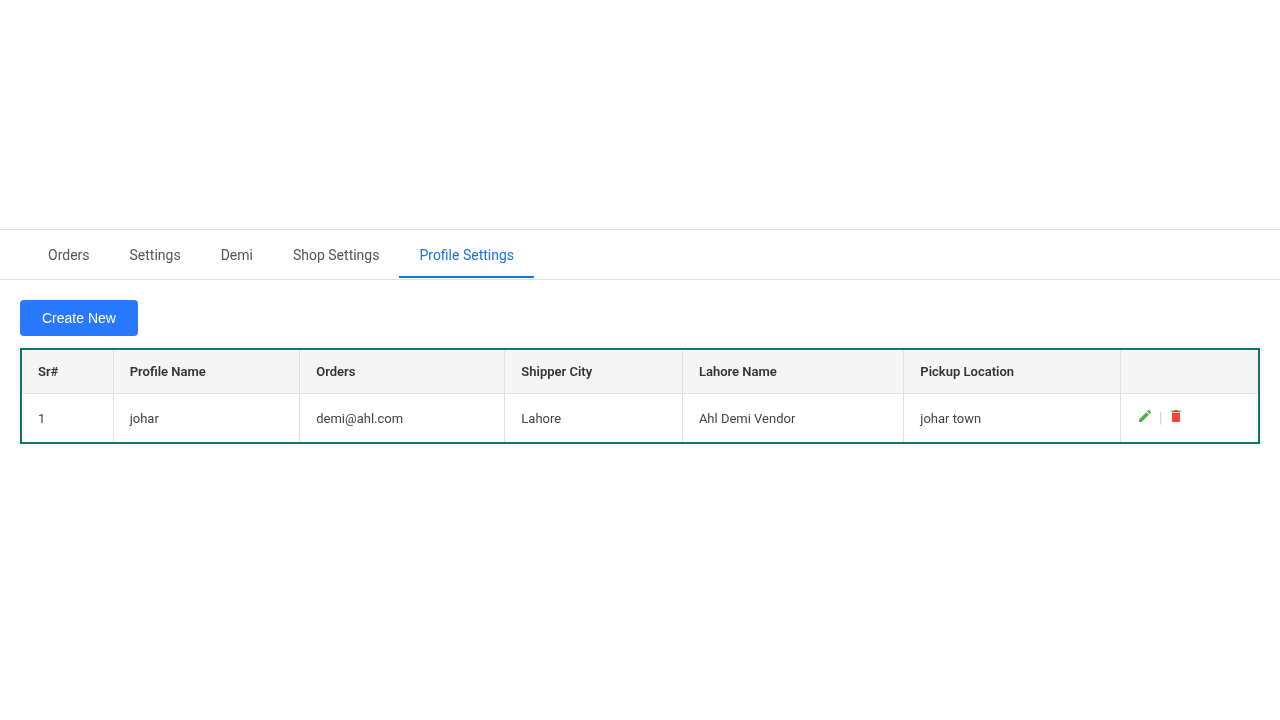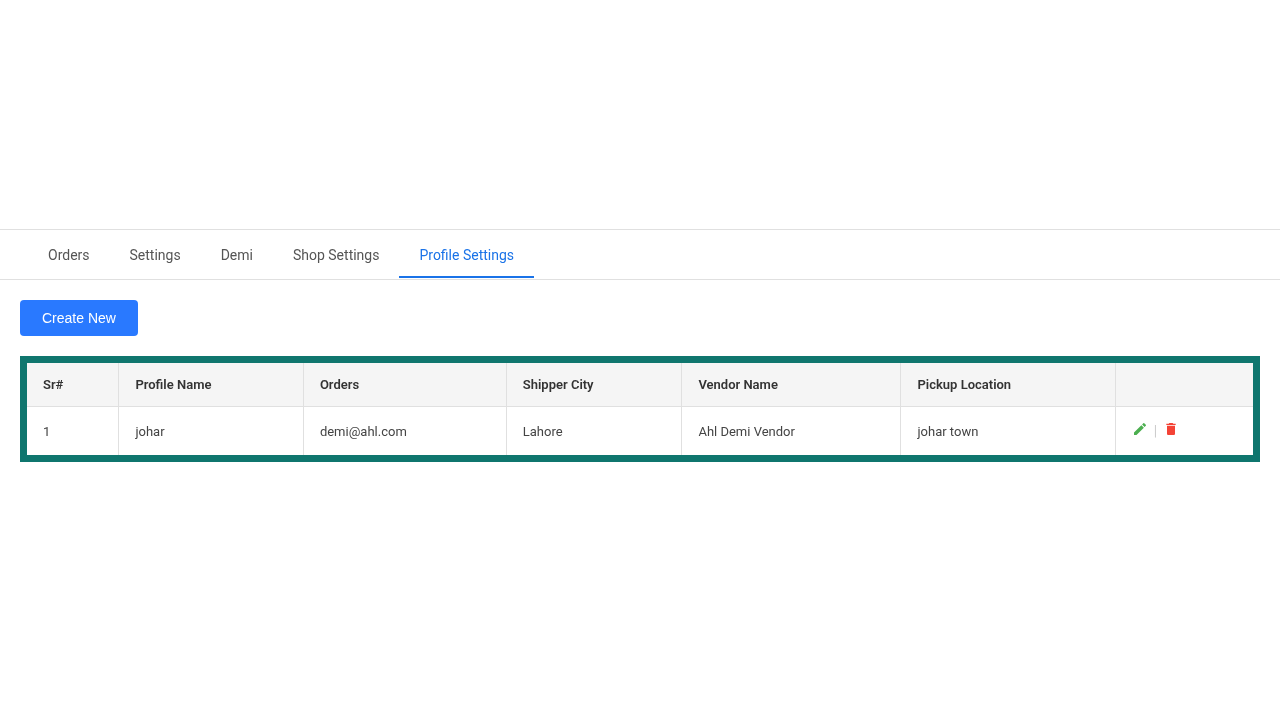"Create New" .create-btn { margin-bottom: 20px -> 12px }
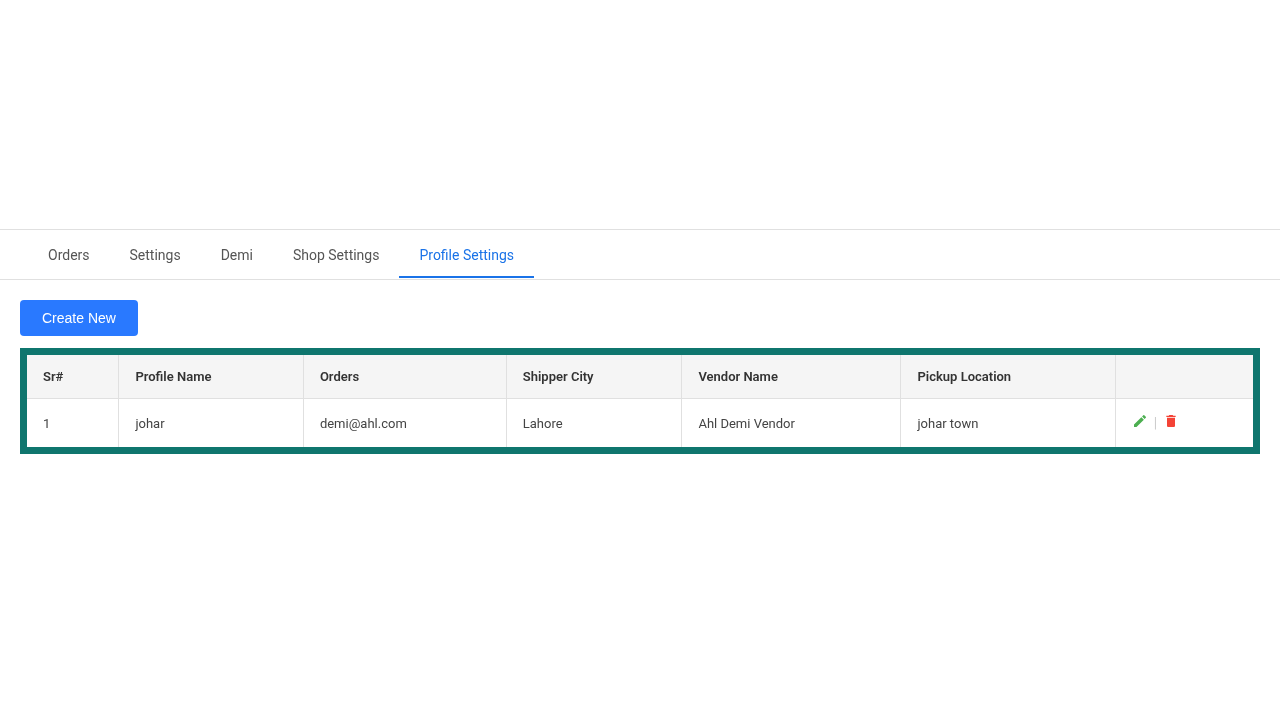"Sr#" table { border: 7px solid #0f766e -> 2px solid #0f766e }
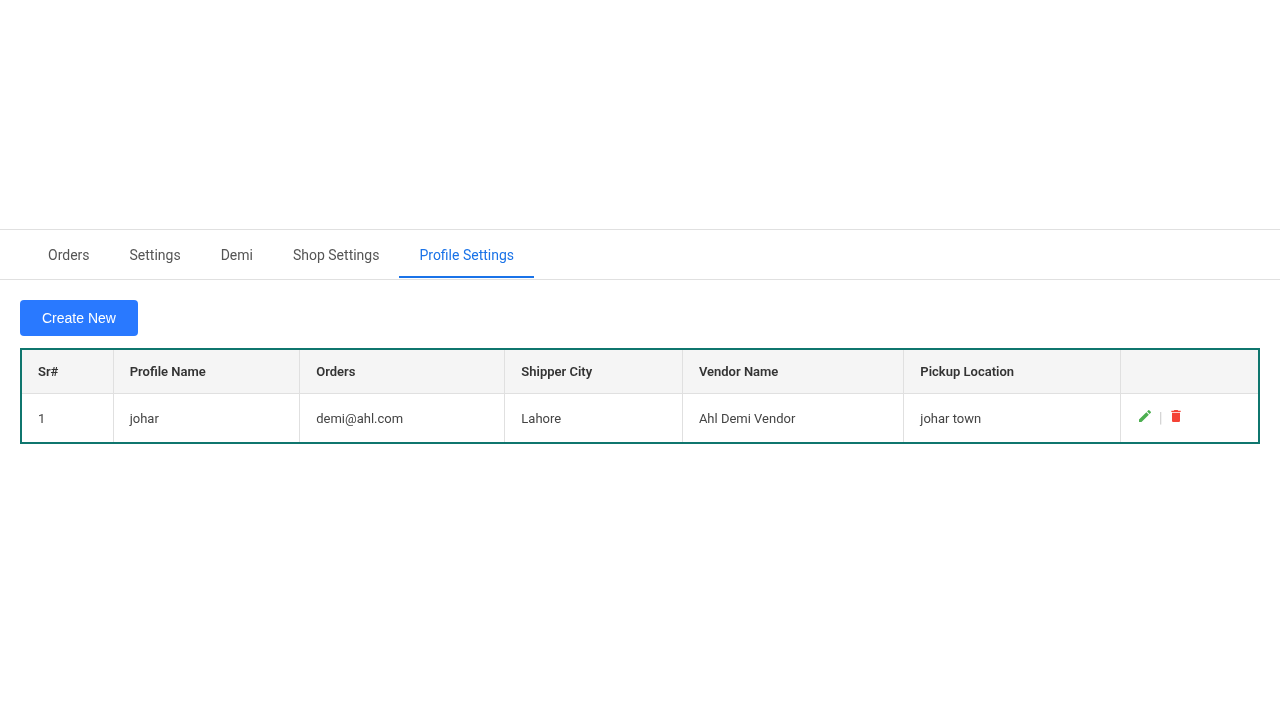"Vendor Name" th { text: Vendor -> Lahore }
